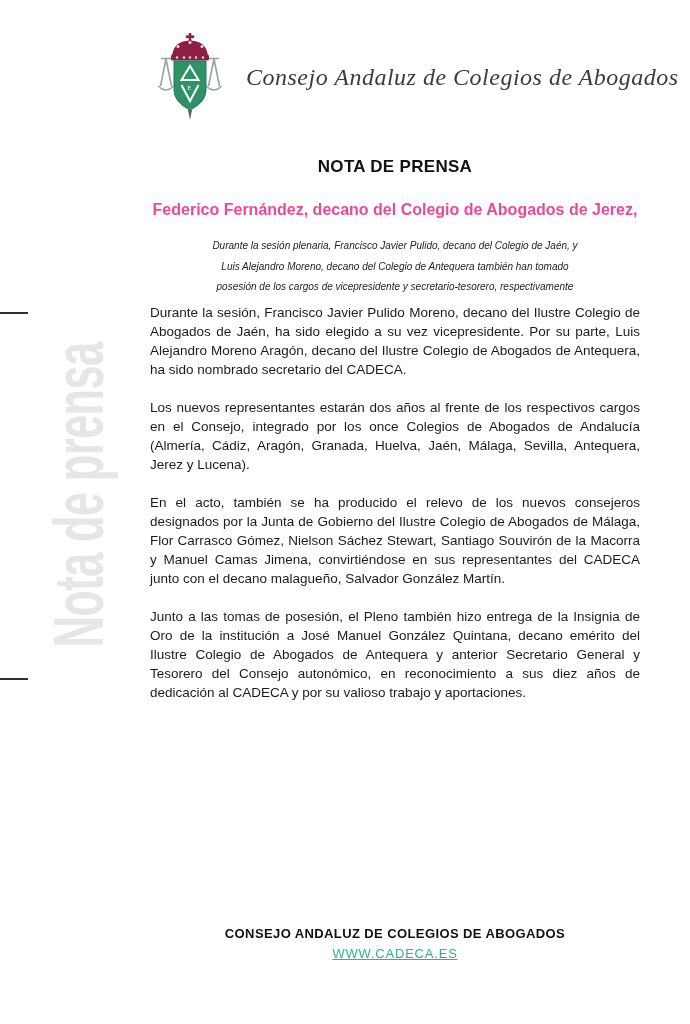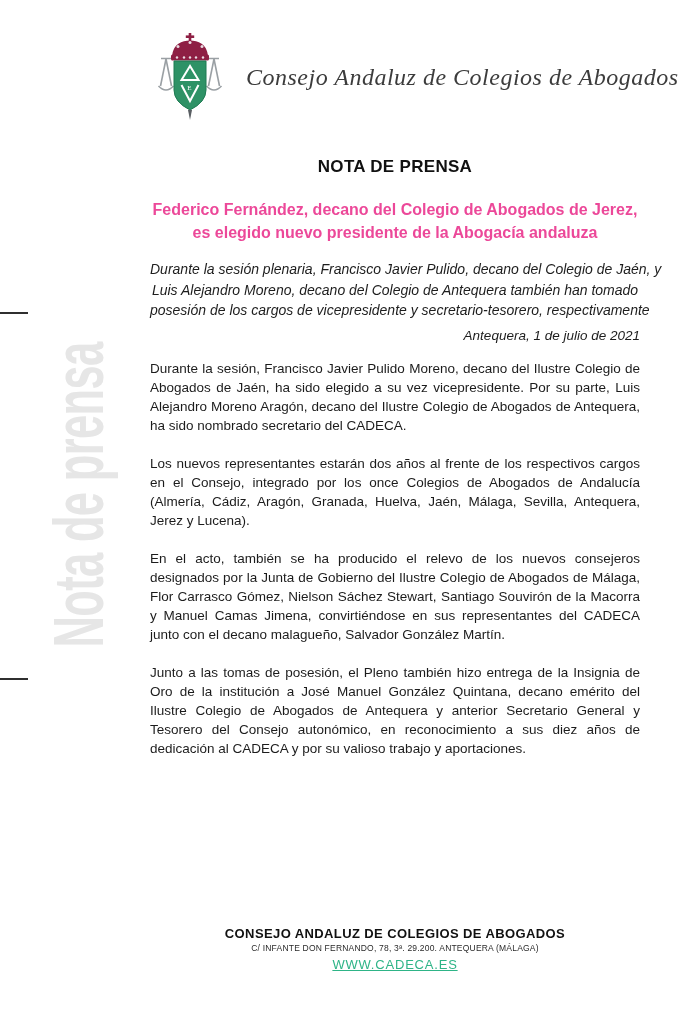"es elegido nuevo presidente de" div.headline-line { html: <div>es elegido nuevo presidente de la Abogacía andaluza</div> -> none }
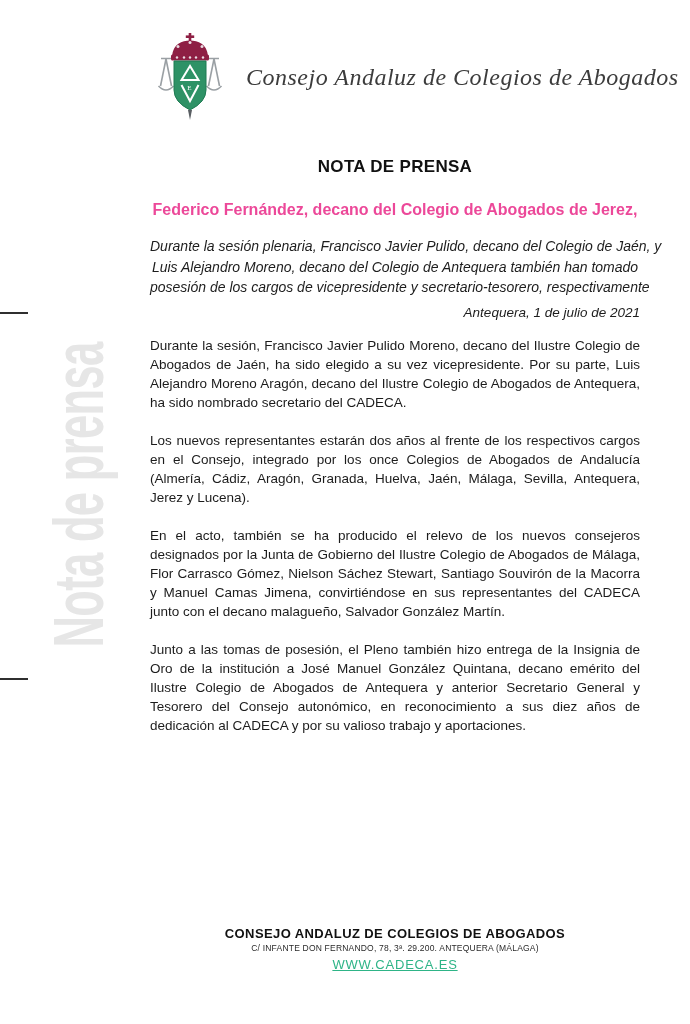"Durante la sesión plenaria, Francisco" .subline { font-size: 14px -> 10px }
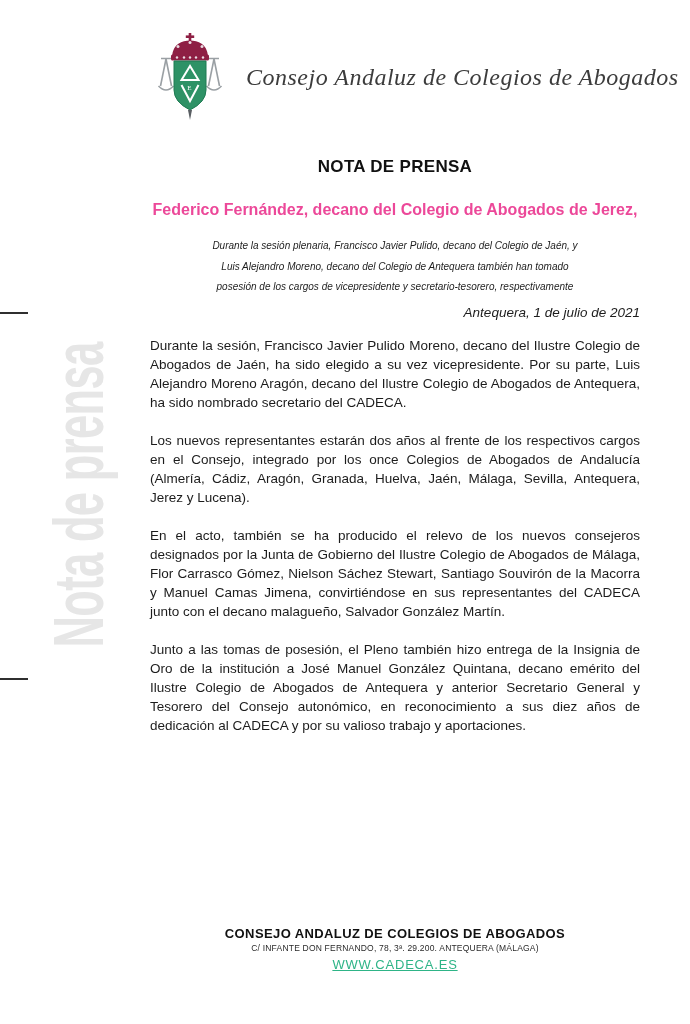"Antequera, 1 de julio de" div.dateline { html: <div>Antequera, 1 de julio de 2021</div> -> none }
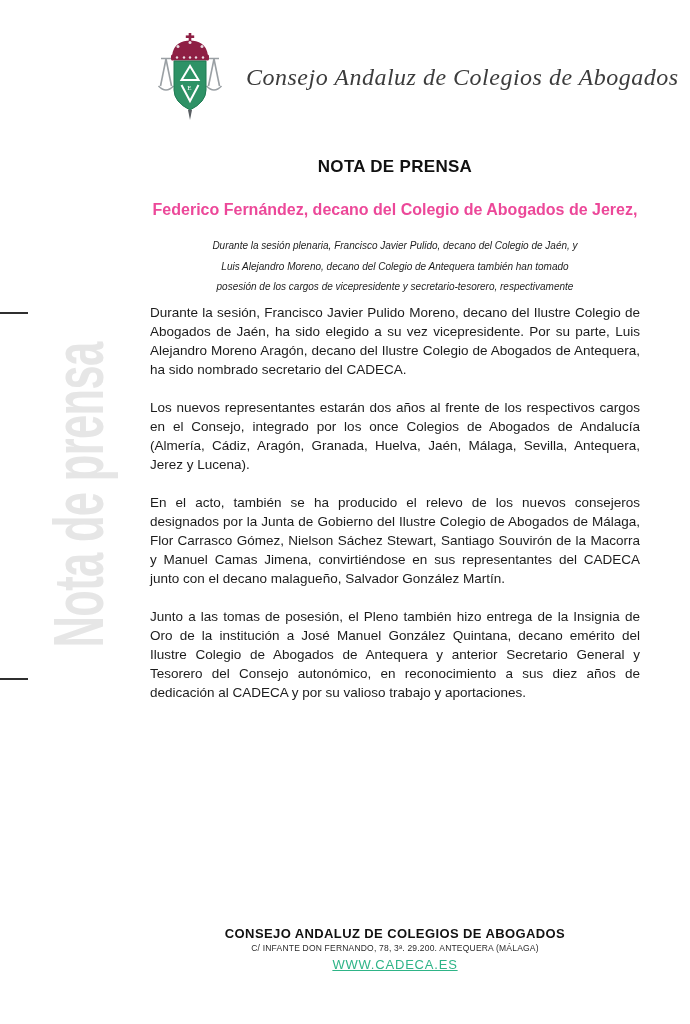"C/ INFANTE DON FERNANDO, 78," div.footer-address { html: <div>C/ INFANTE DON FERNANDO, 78, 3ª. 29.200. ANTEQUERA (MÁLAGA)</div> -> none }
